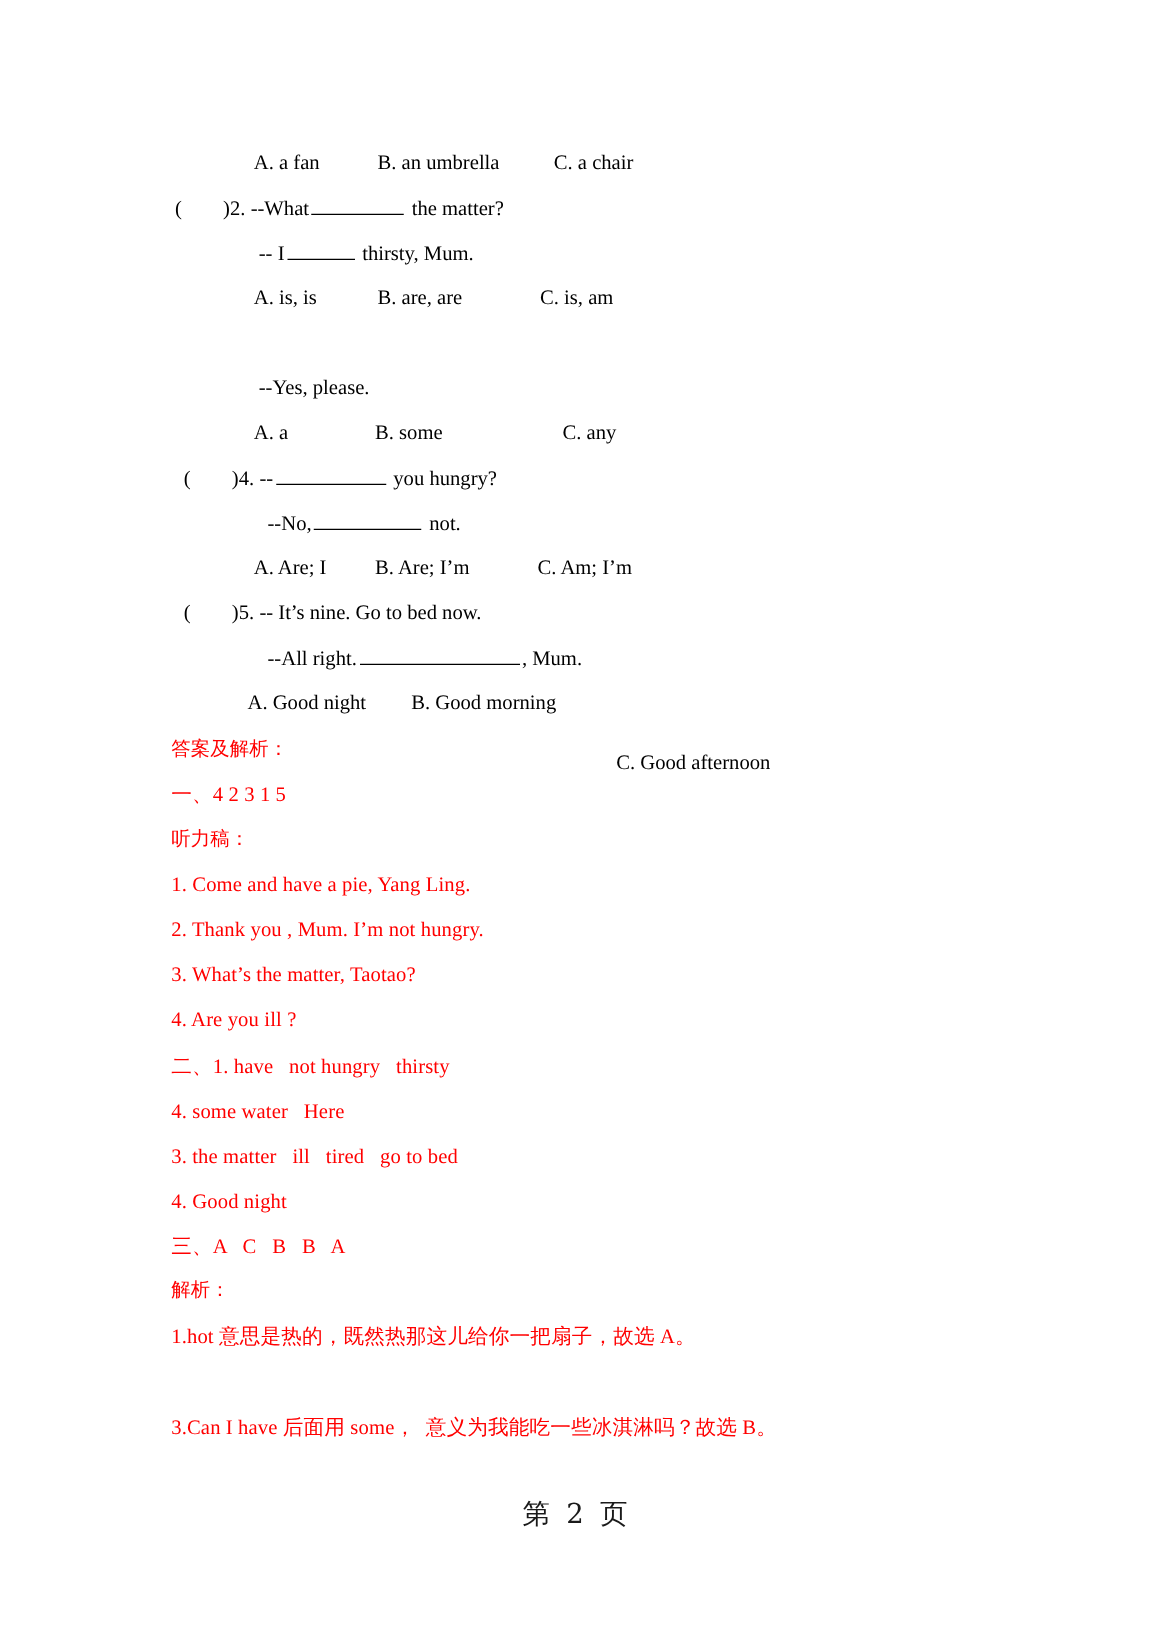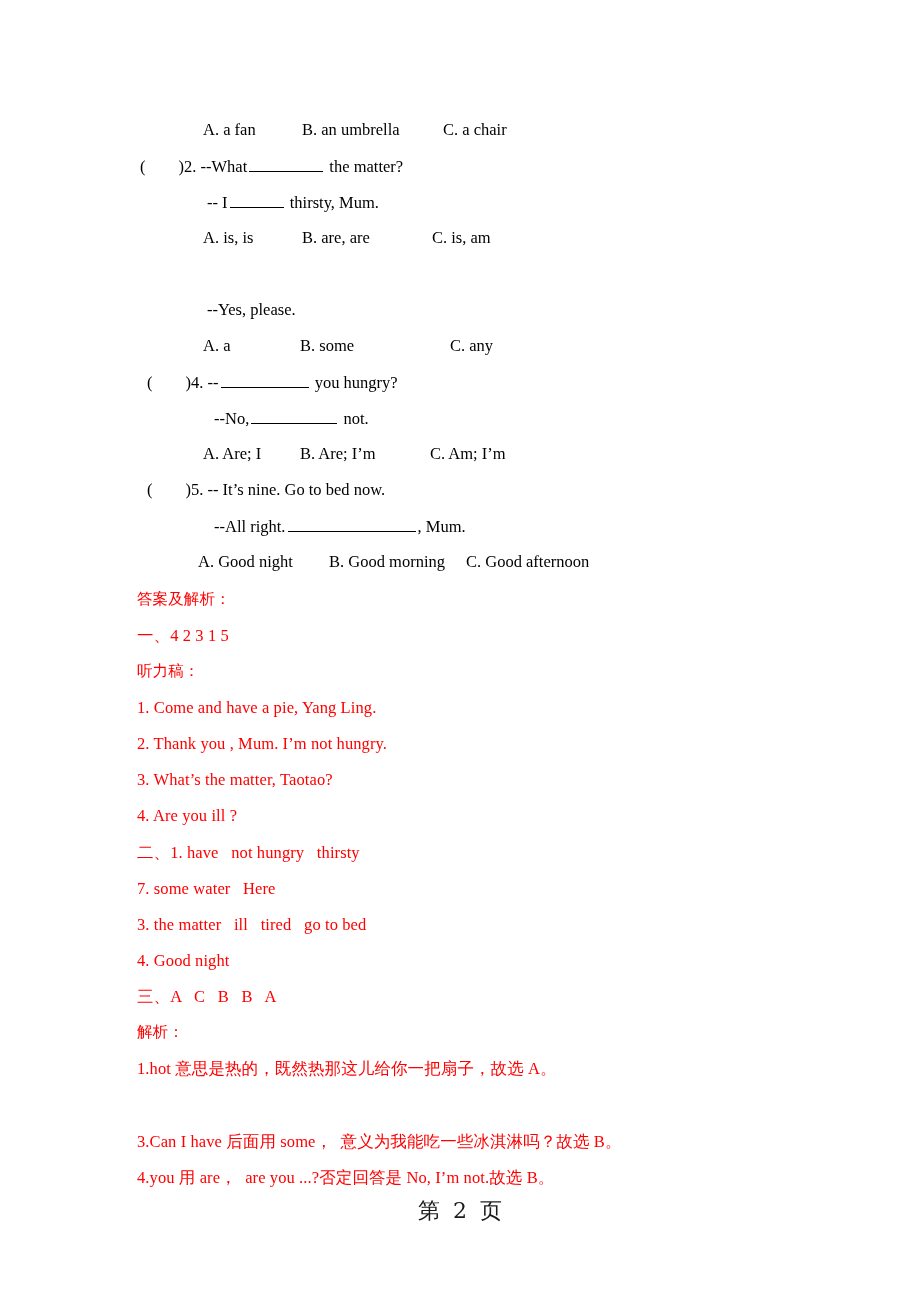"C. Good afternoon" span.opt { left: 466px -> 493px; margin-top: none -> 48px }
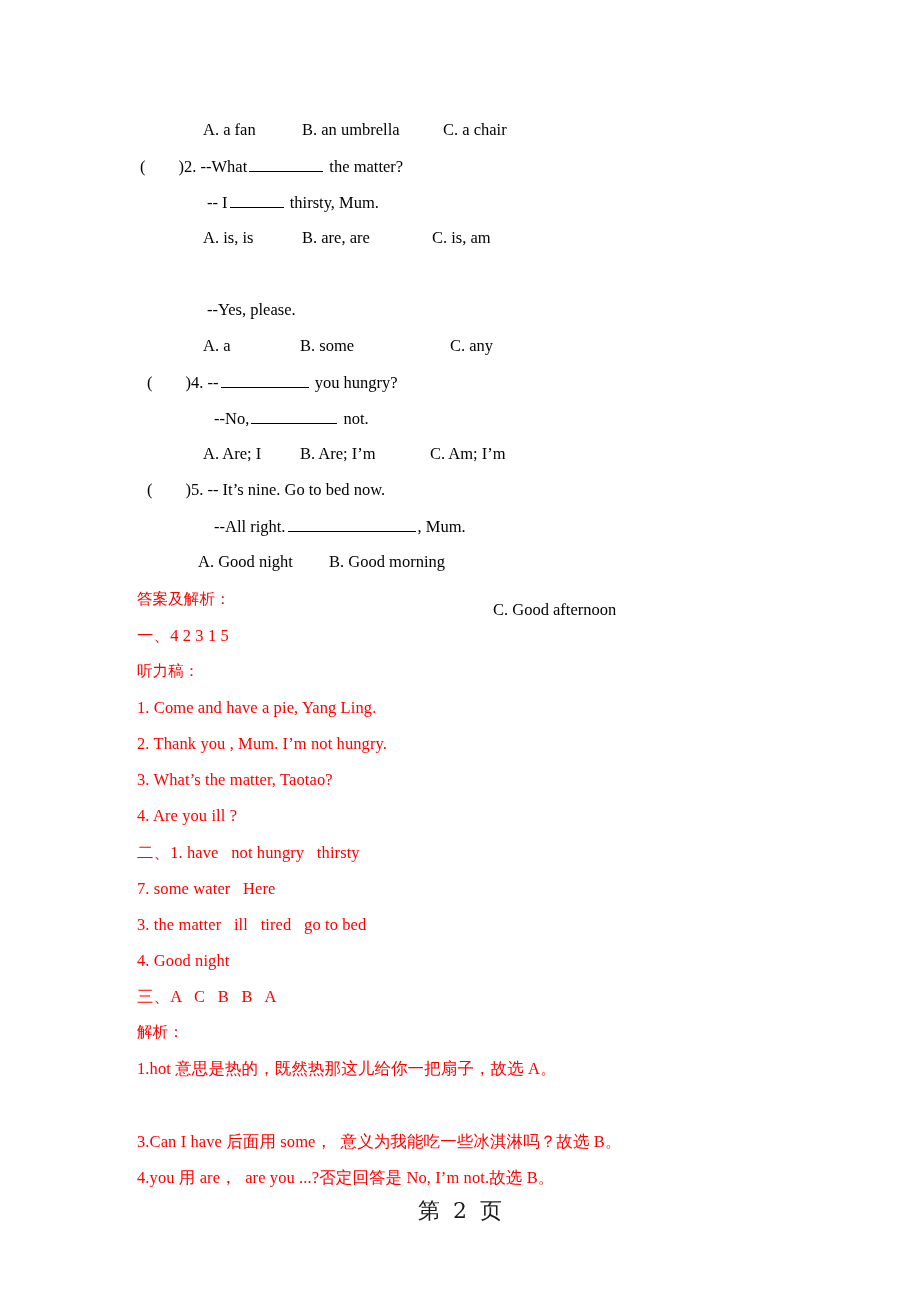"7. some water Here" div.ln { text: 7 -> 4 }
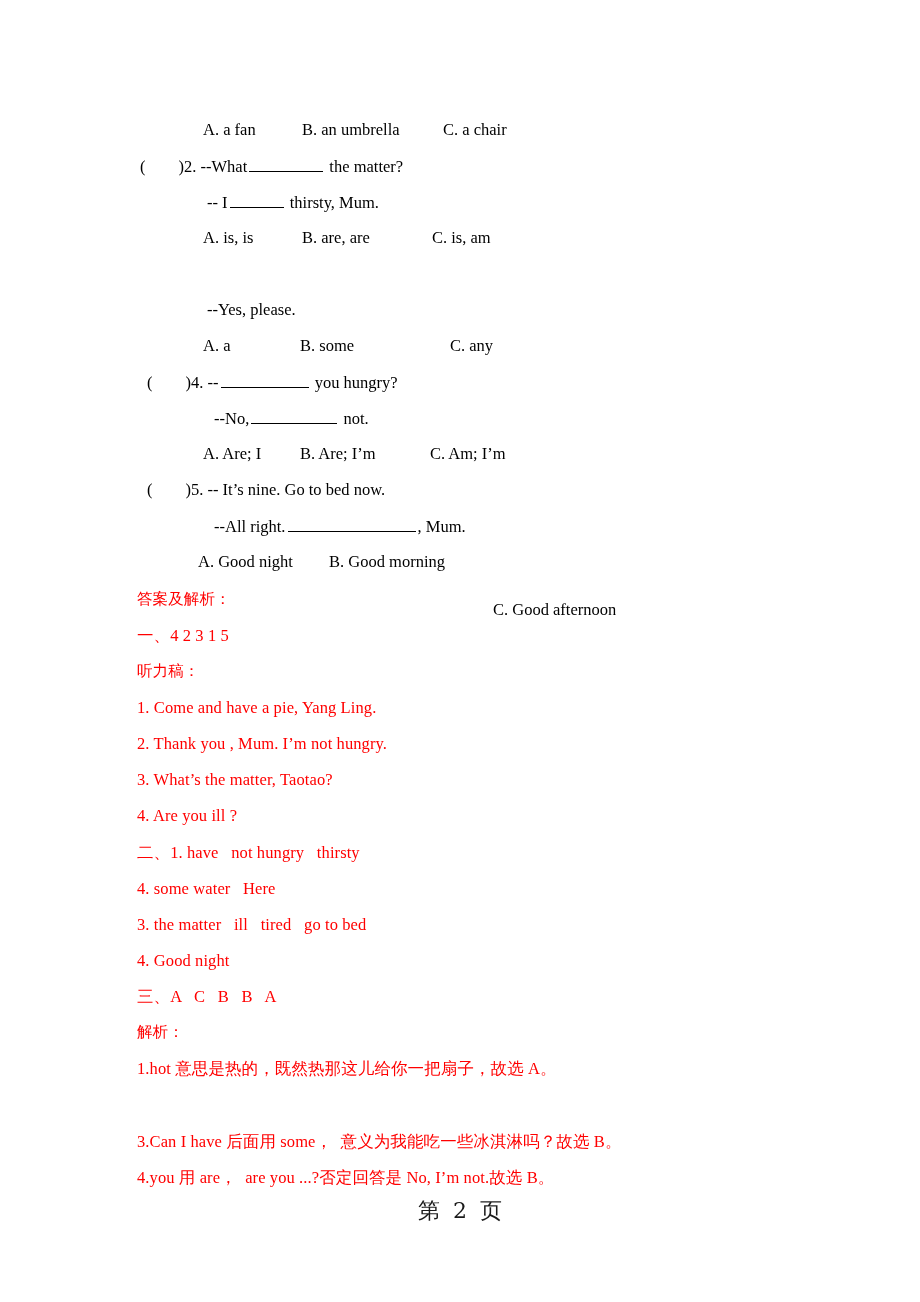"4.you 用 are， are you" div.ln { html: <div>4.you 用 are， are you ...?否定回答是 No, I’m not.故选 B。</div> -> none }
